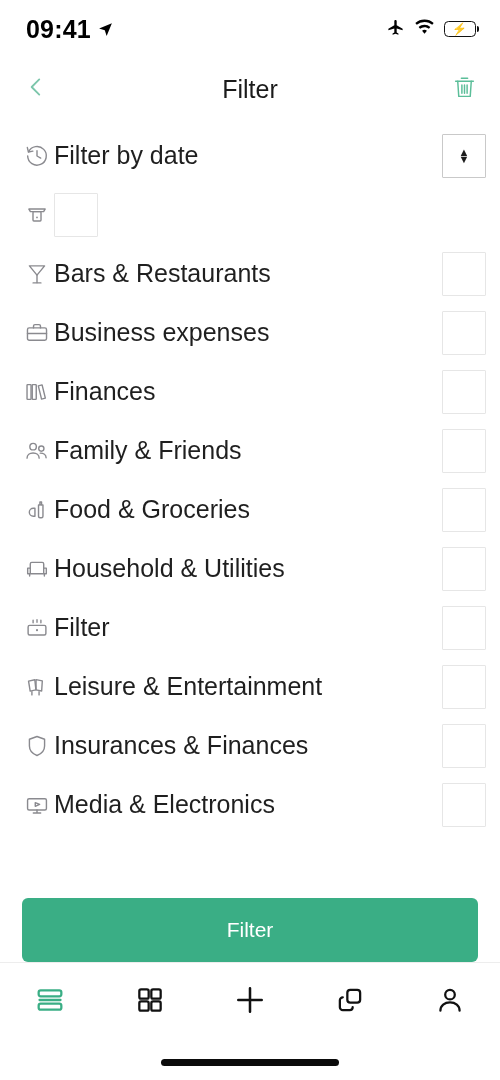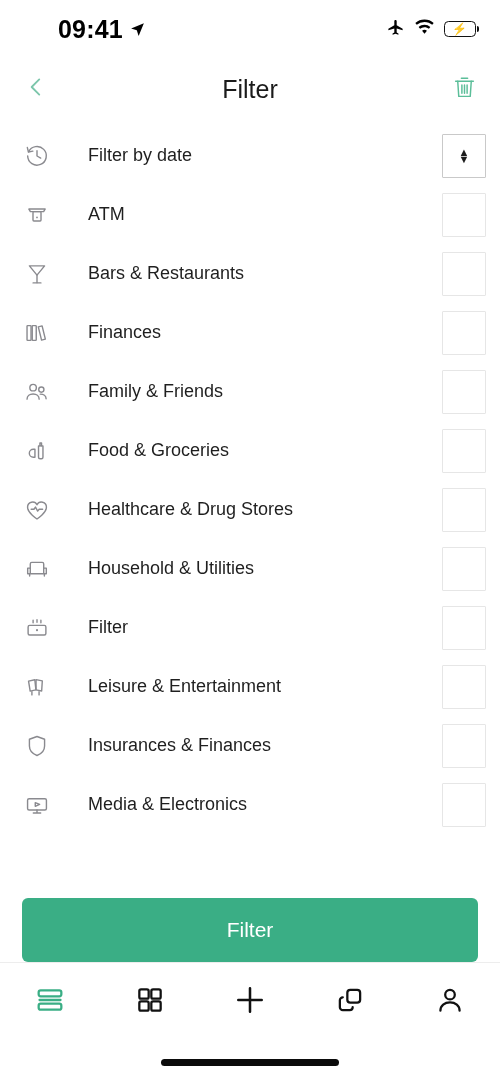"09:41" .statusbar { margin-left: 32px -> none }
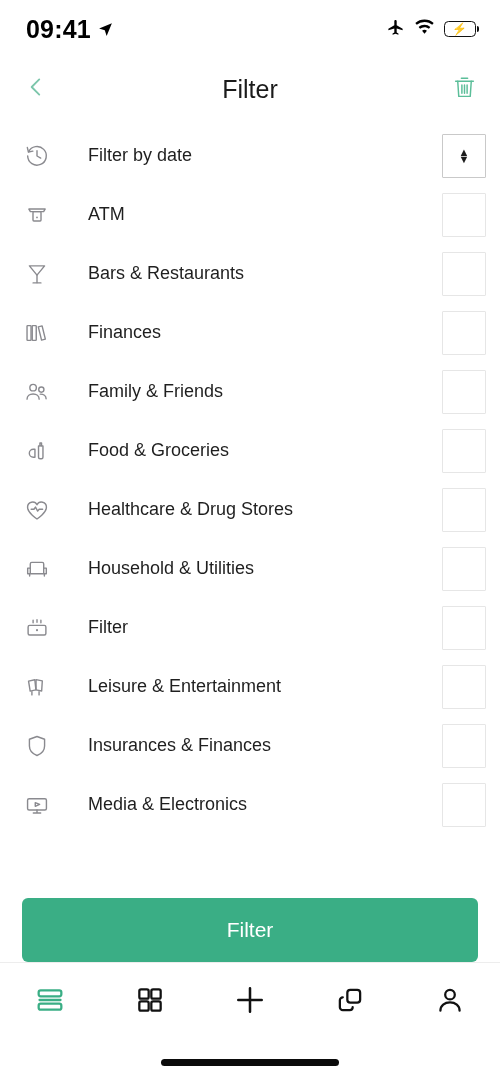"Filter by date" .row-label { font-size: 18px -> 25px; margin-left: 34px -> none }
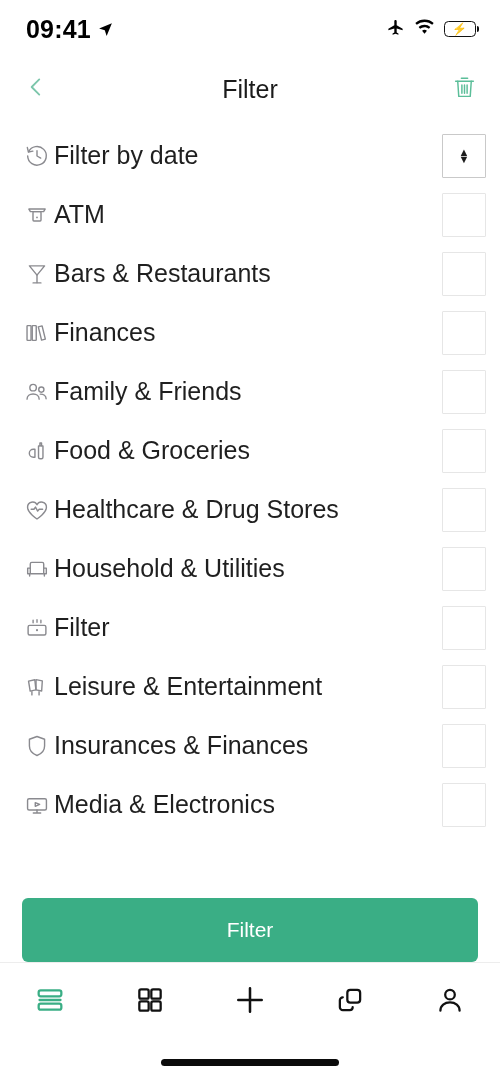"ATM" span.row-label { html: <span>ATM</span> -> none }
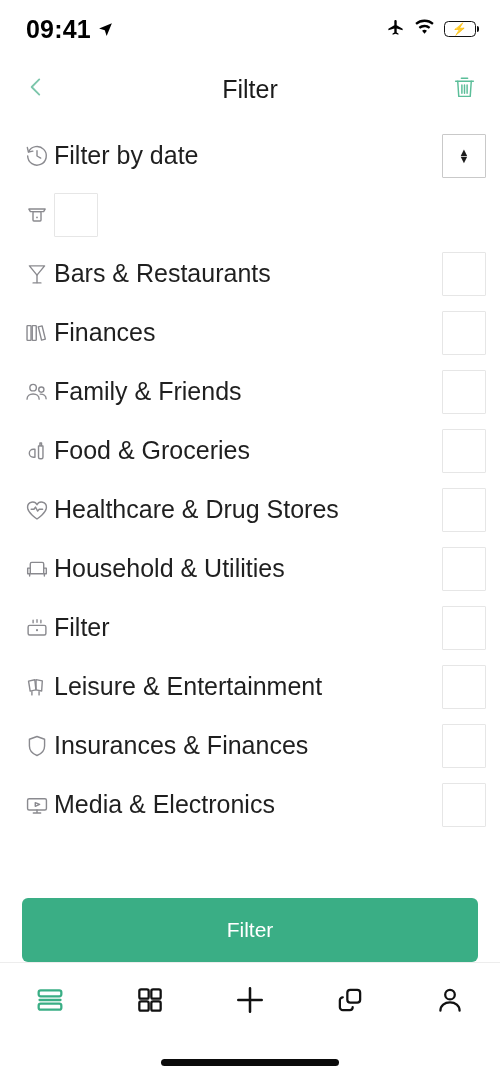"Business expenses" div.row { html: none -> <div> <span> <svg> <rect></rect> <path></path> <path></path> </svg> </span> <span>Business expenses</span> <span></span> </div> }
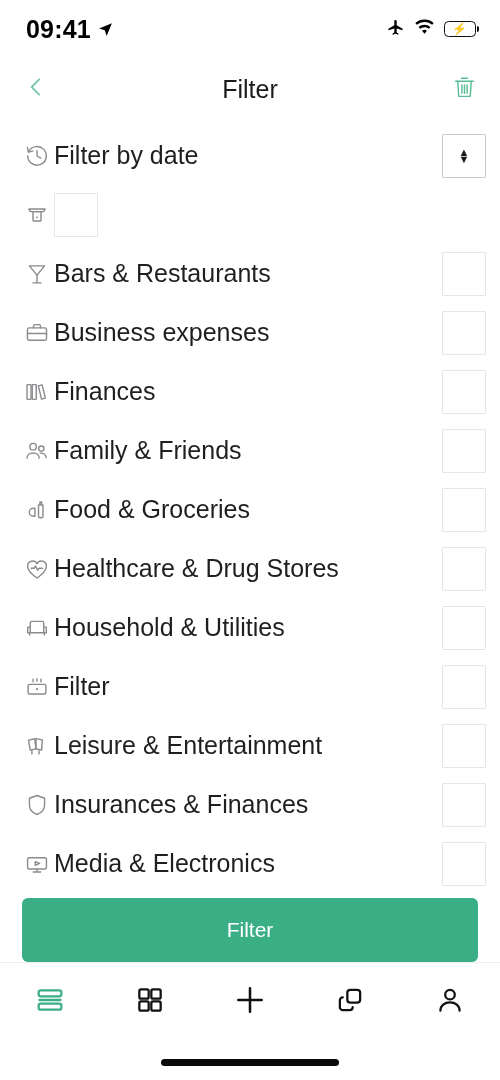"Healthcare & Drug Stores" div.row { html: <div> <span> <svg> <path></path> <polyline></polyline> </svg> </span> <span>Healthcare &amp; Drug Stores</span> <span></span> </div> -> none }
